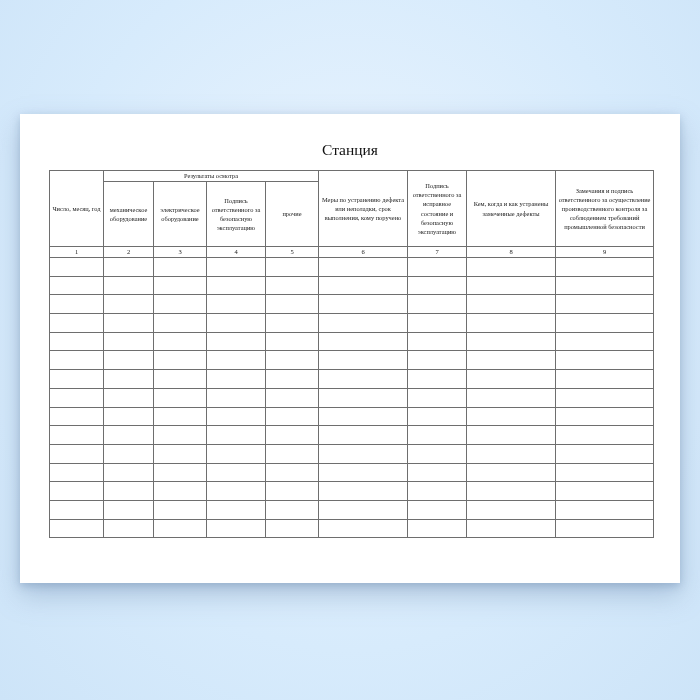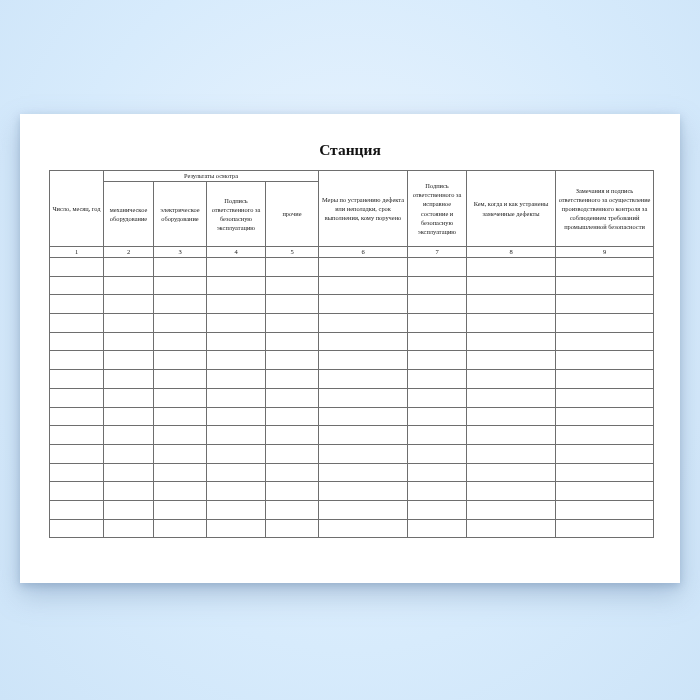"Станция" .doc-title { font-weight: bold -> normal }
